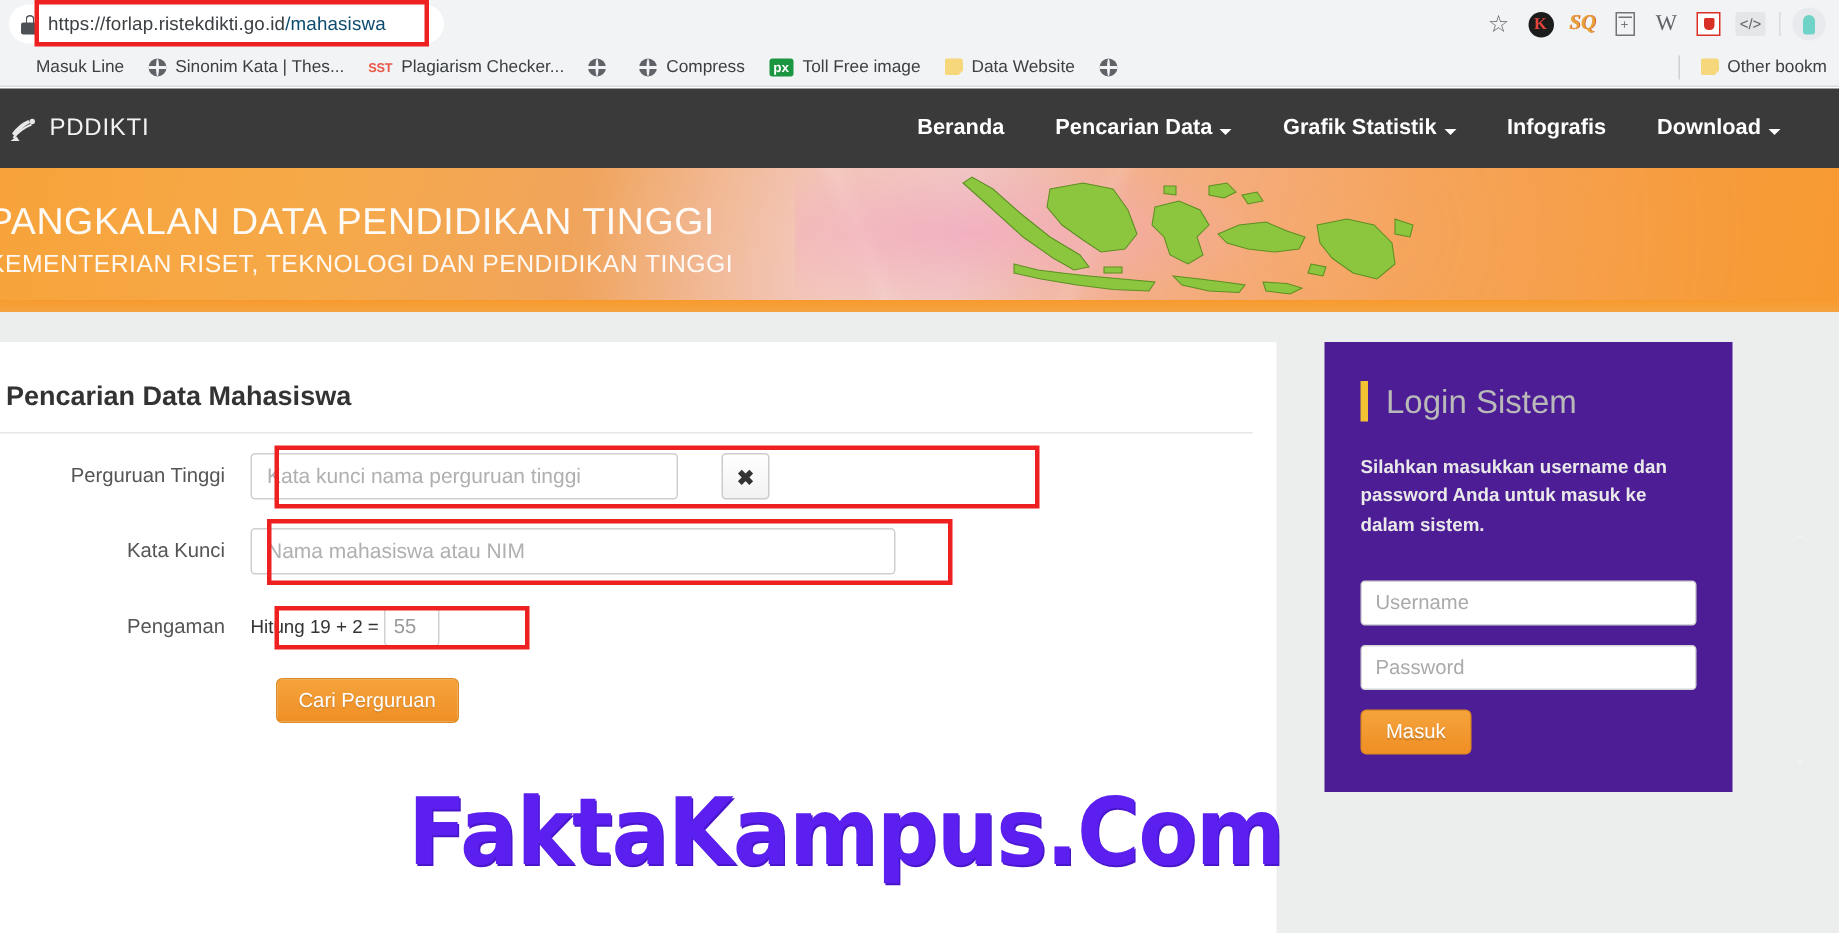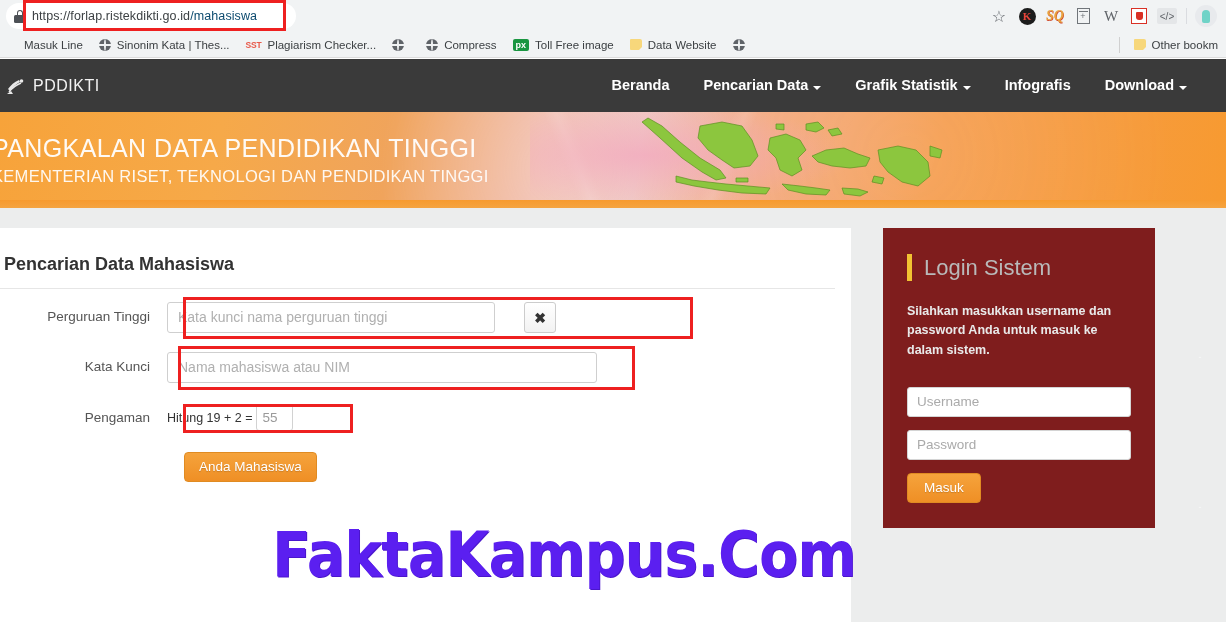"Login Sistem" .login-panel { background: #7f1d1d -> #4c1d95 }
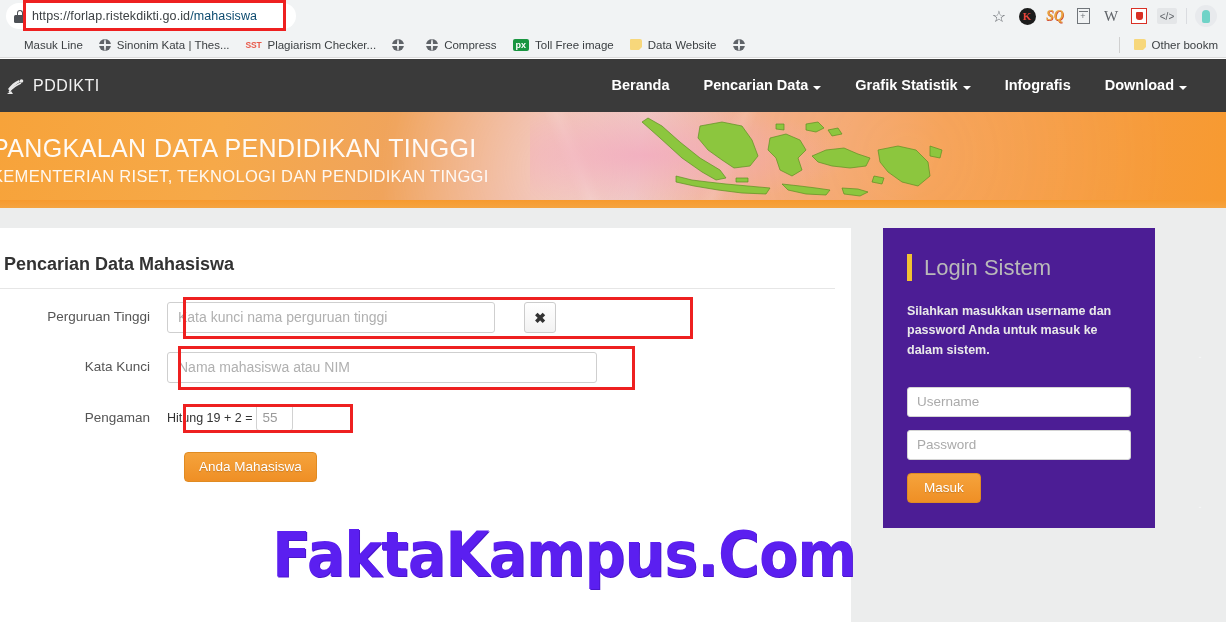"Kata kunci nama perguruan tinggi" div.inp { width: 328px -> 285px }
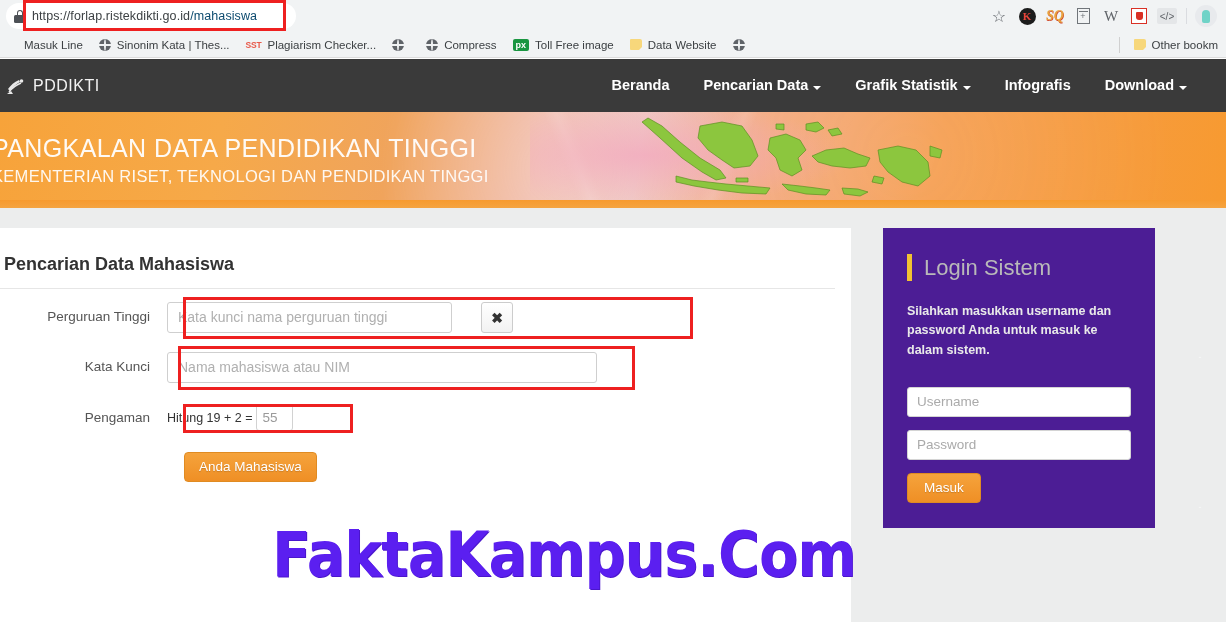"Anda Mahasiswa" button.btn-primary { text: Anda Mahasiswa -> Cari Perguruan }
